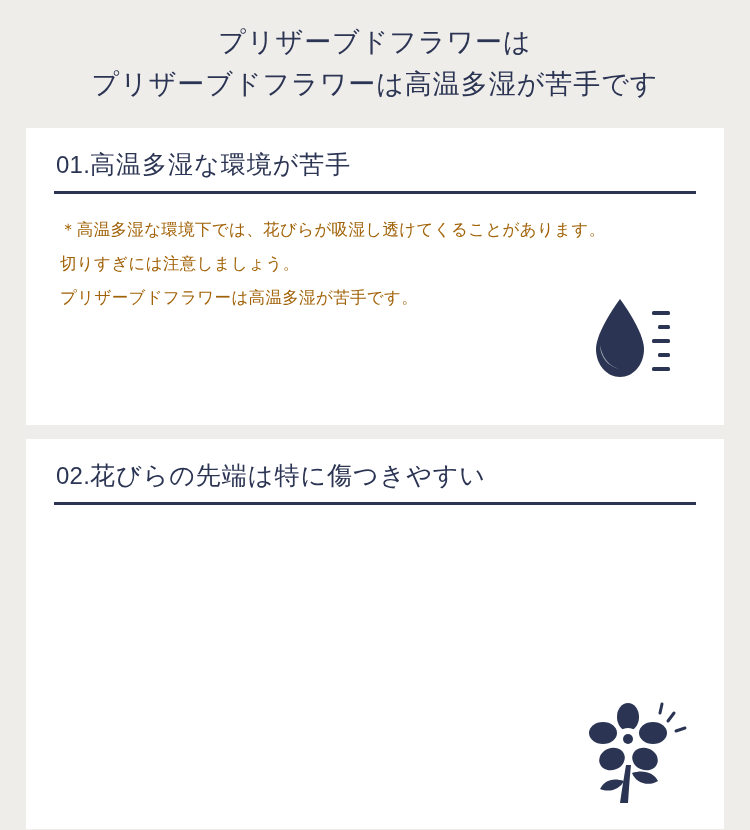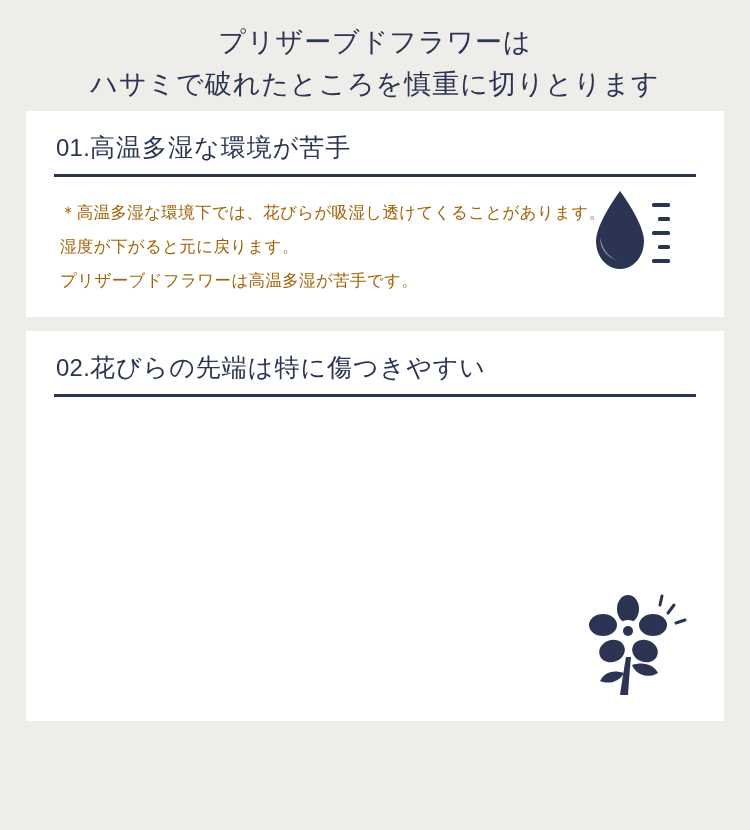"ハサミで破れたところを慎重に切りとります" div.headline-line { text: ハサミで破れたところを慎重に切りとりま -> プリザーブドフラワーは高温多湿が苦手で }
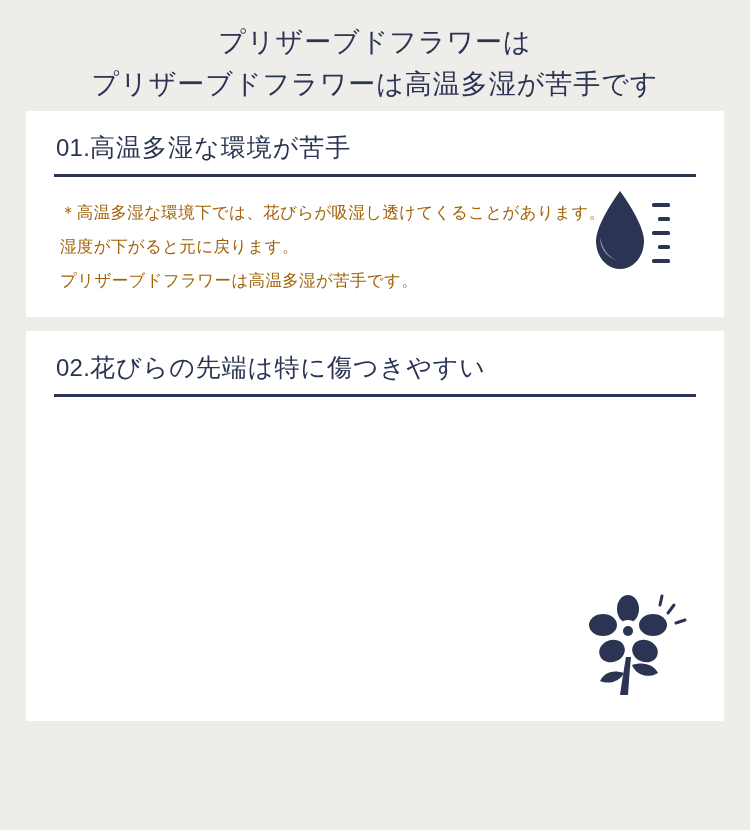"01.高温多湿な環境が苦手" .card.first { height: 206px -> 297px; margin-top: 5px -> 22px }
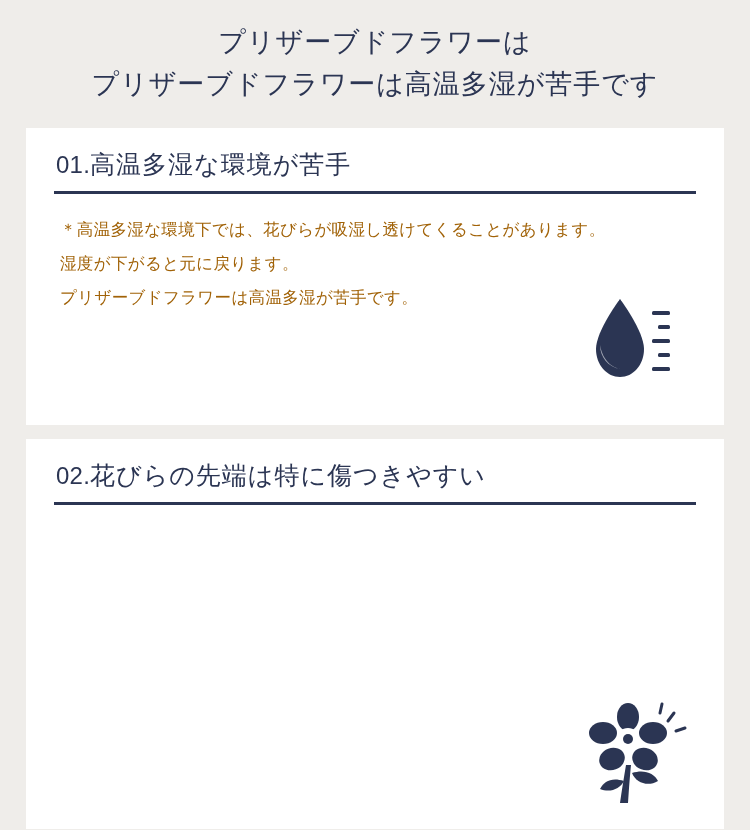"湿度が下がると元に戻ります。" p { text: 湿度が下がると元に戻ります -> 切りすぎには注意しましょう }
